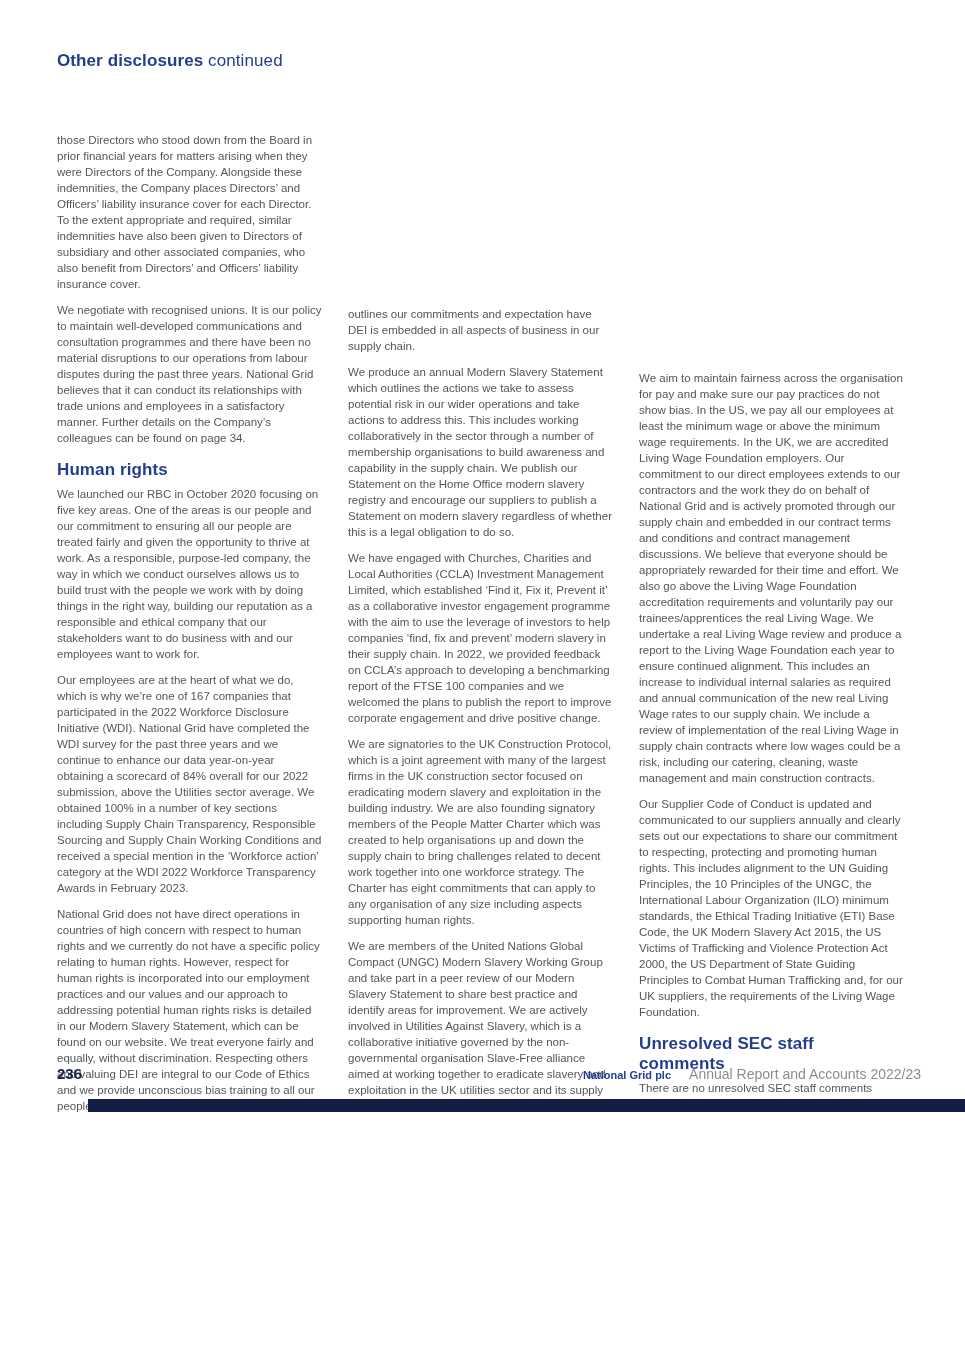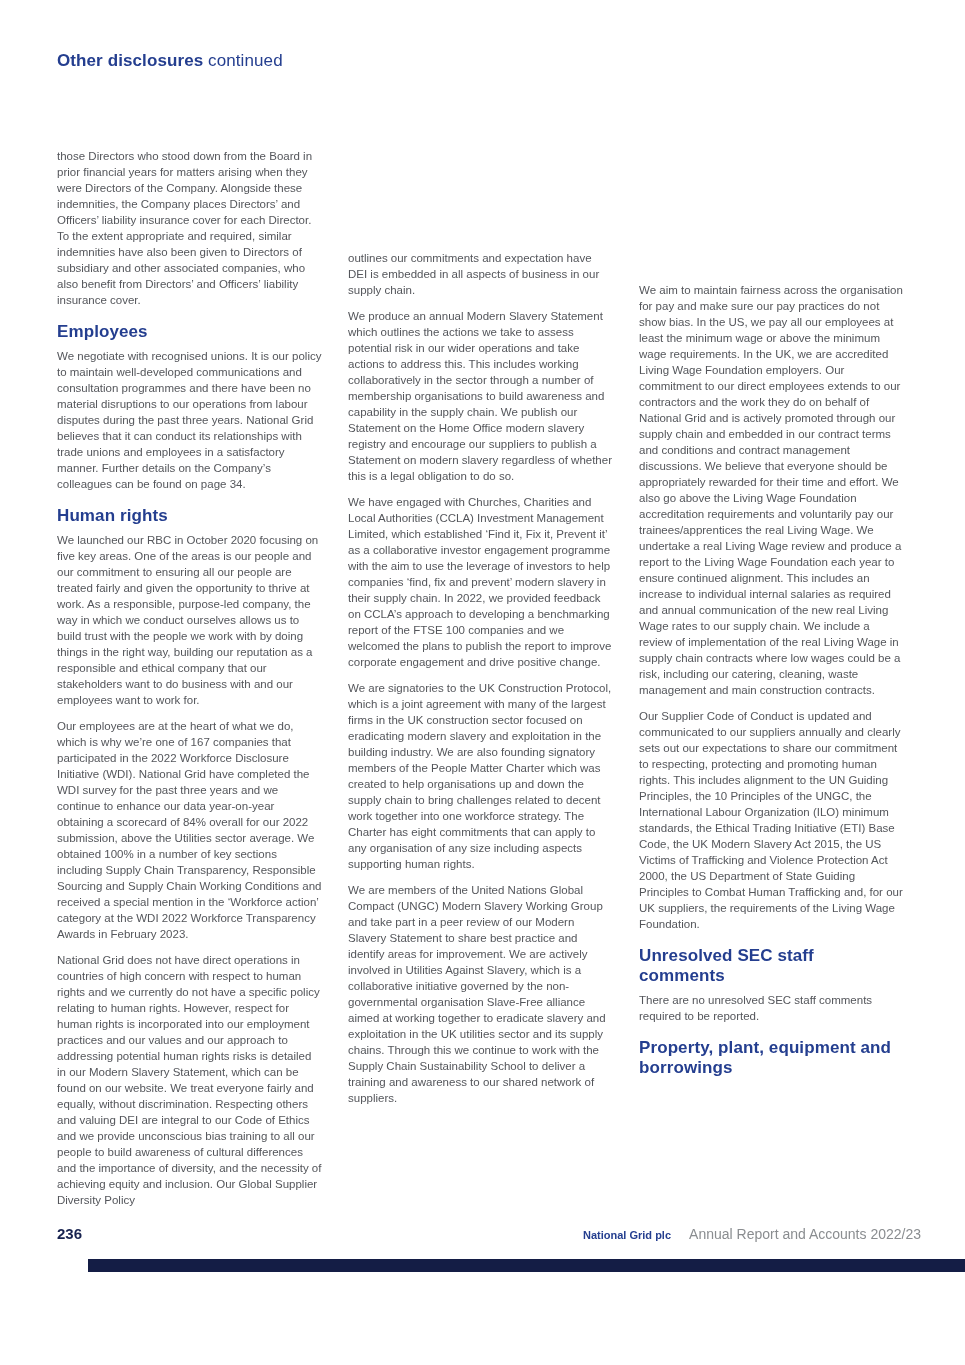"Other disclosures continued" .page { height: 1272px -> 1112px }
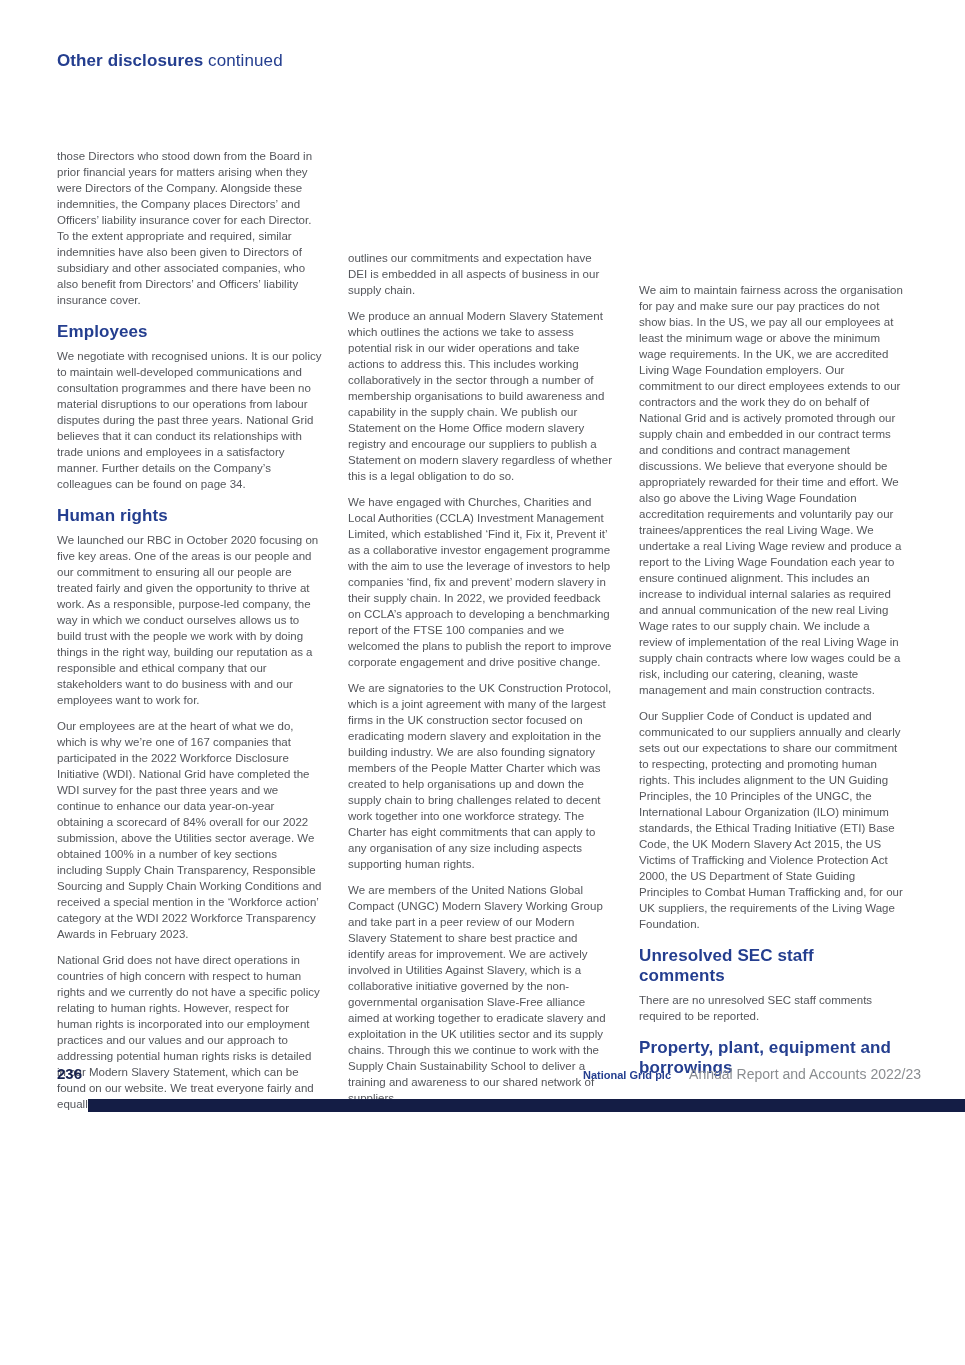"those Directors who stood down" .columns { align-items: center -> flex-end; top: 148px -> 132px }
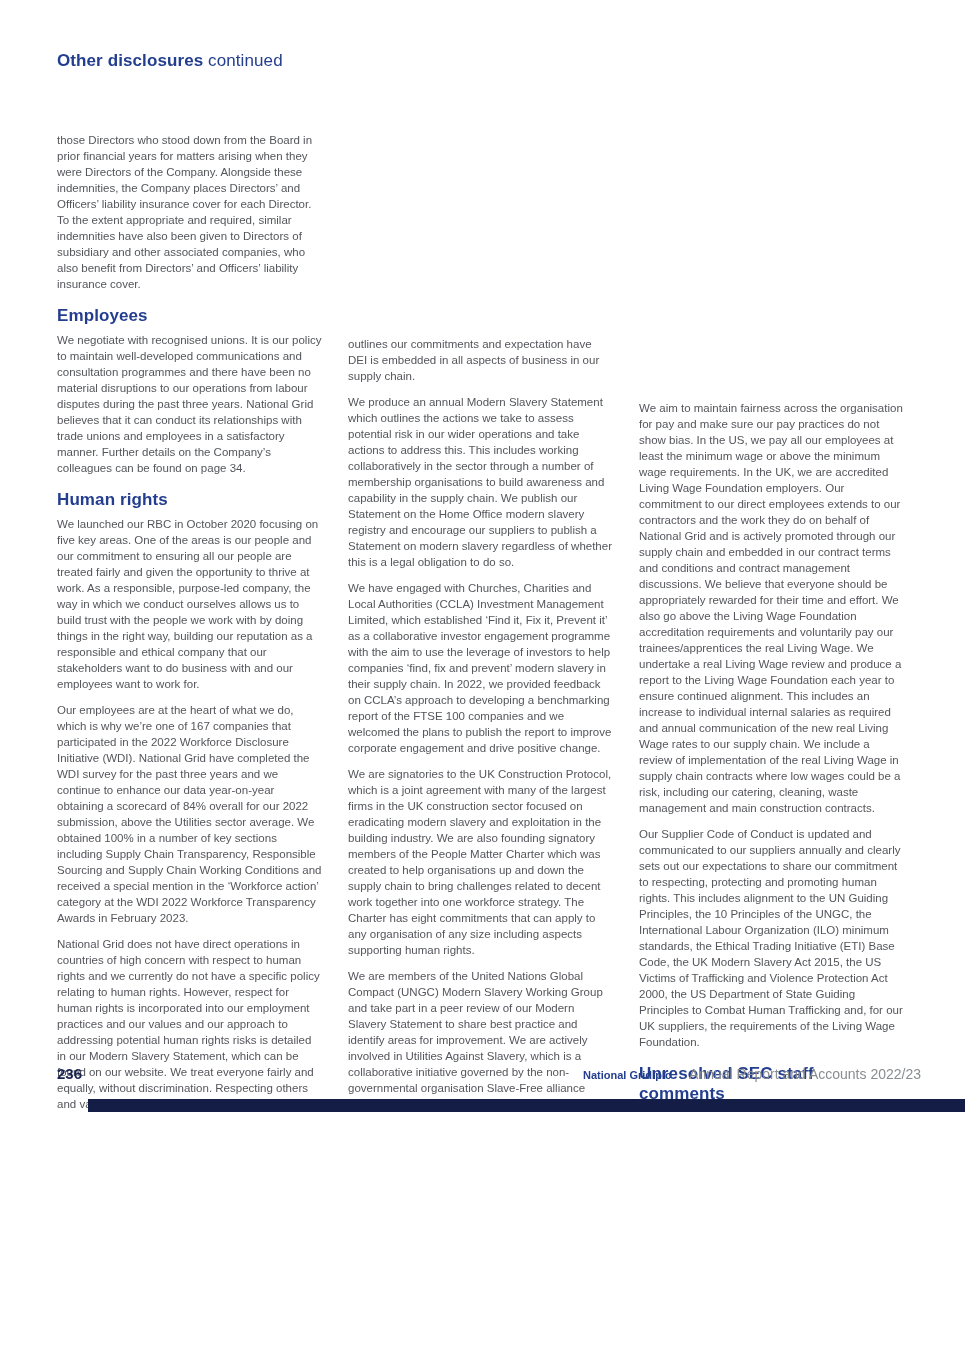"Employees" h2 { html: <h2>Employees</h2> -> none }
